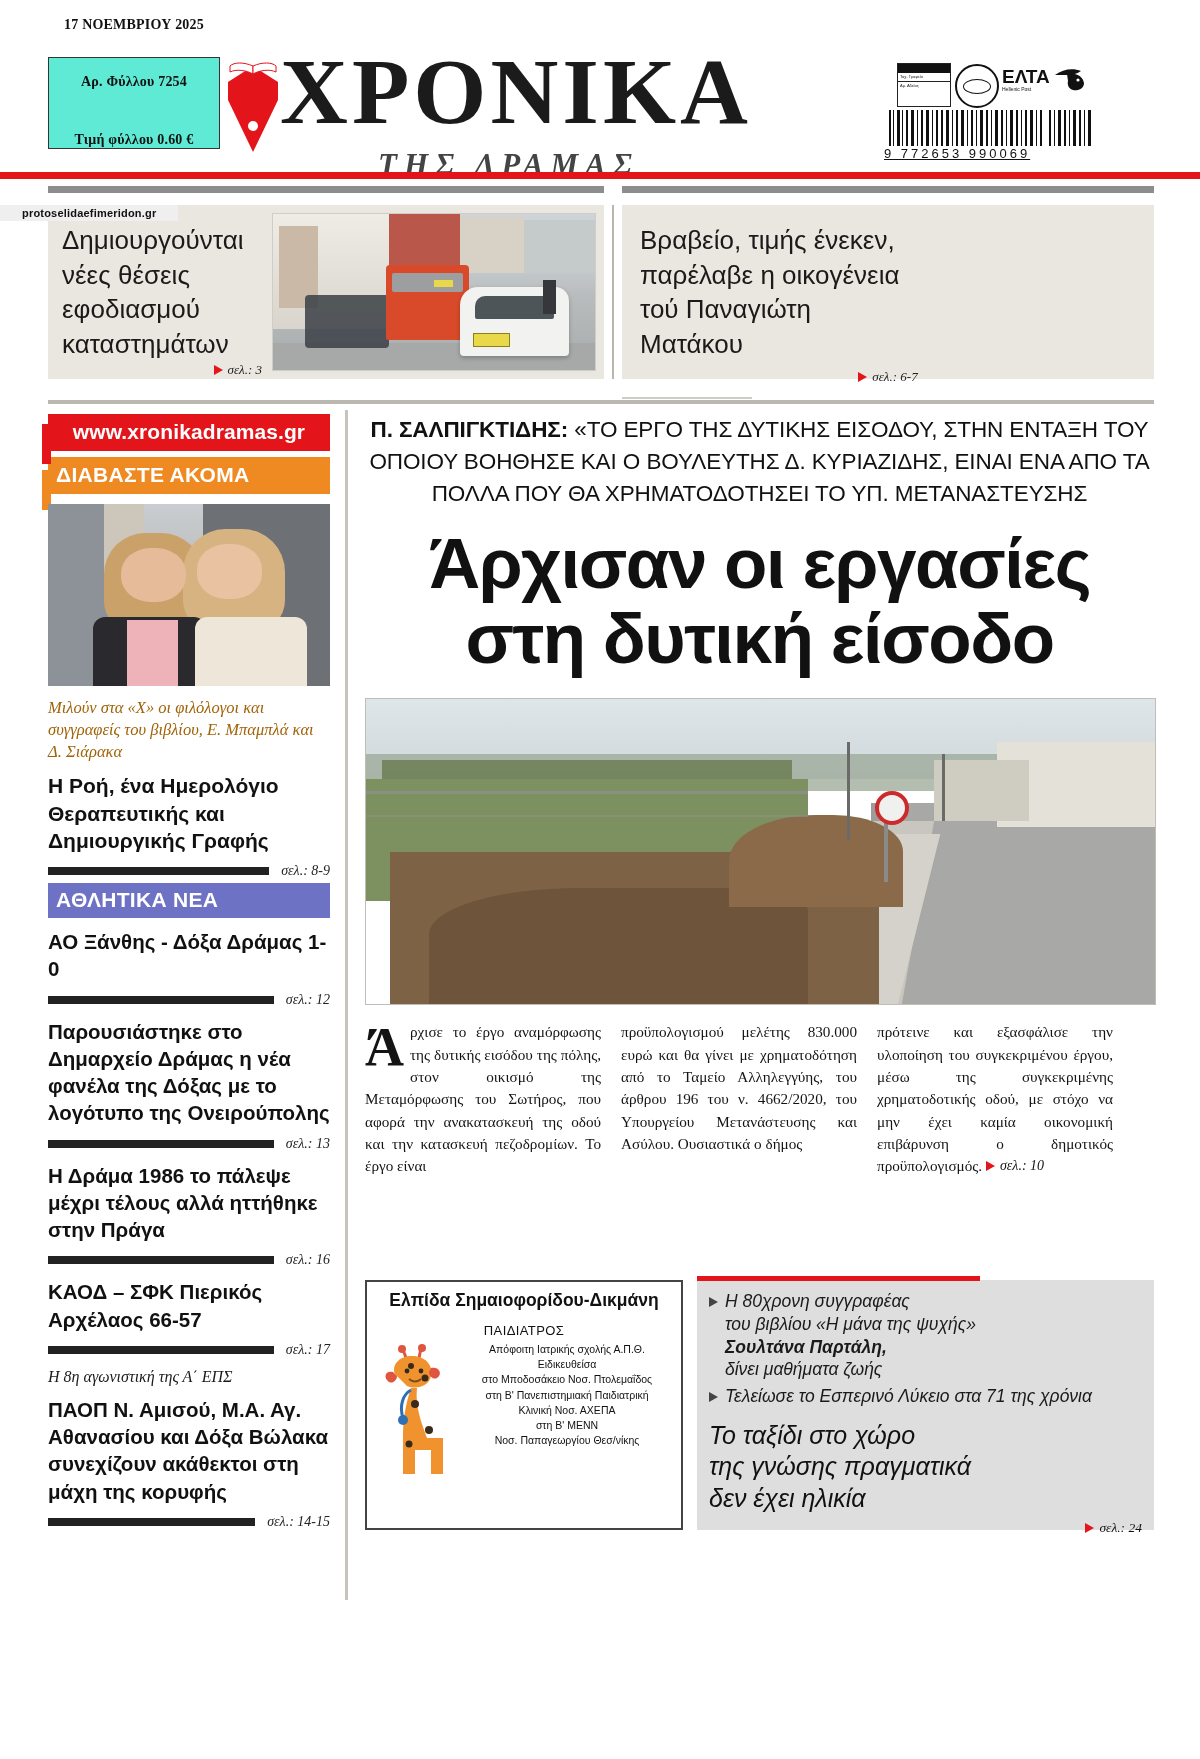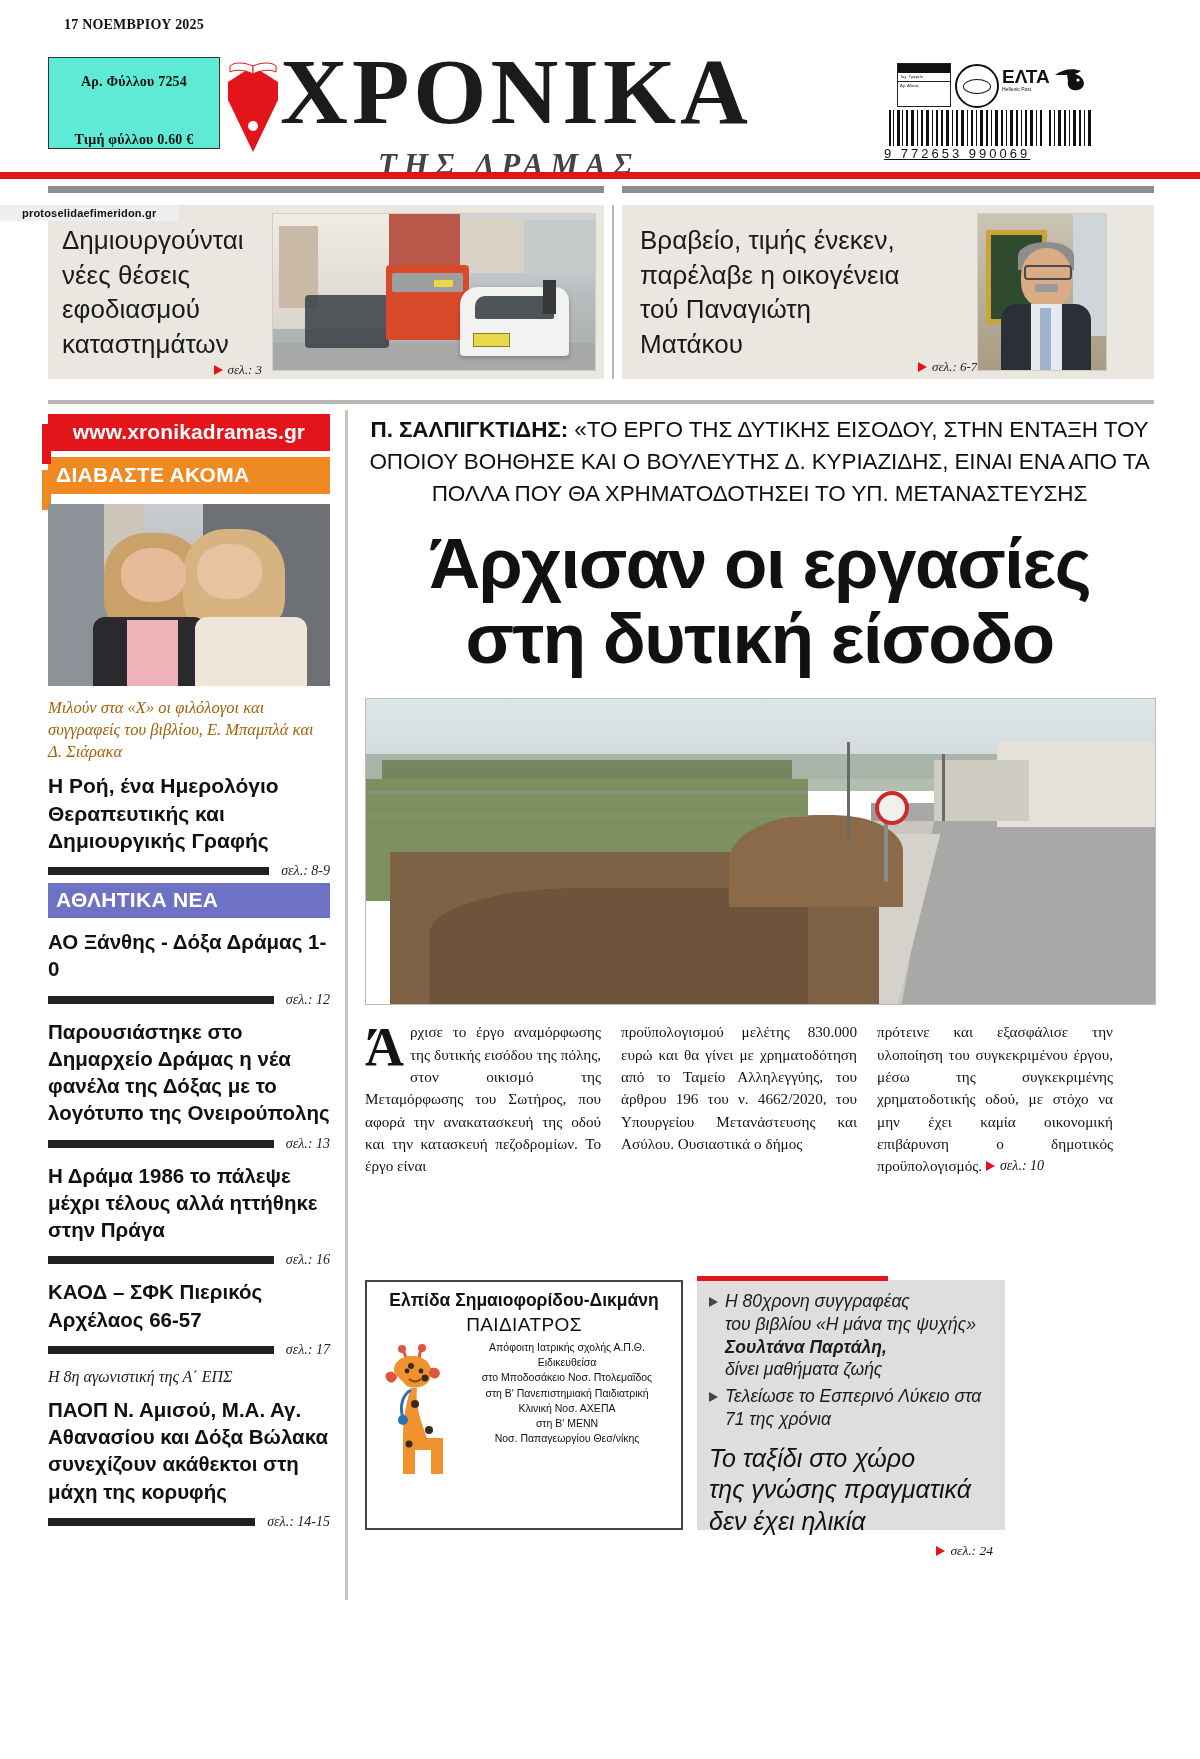"Βραβείο, τιμής ένεκεν, παρέλαβε η" .tz-right { flex-direction: none -> column }
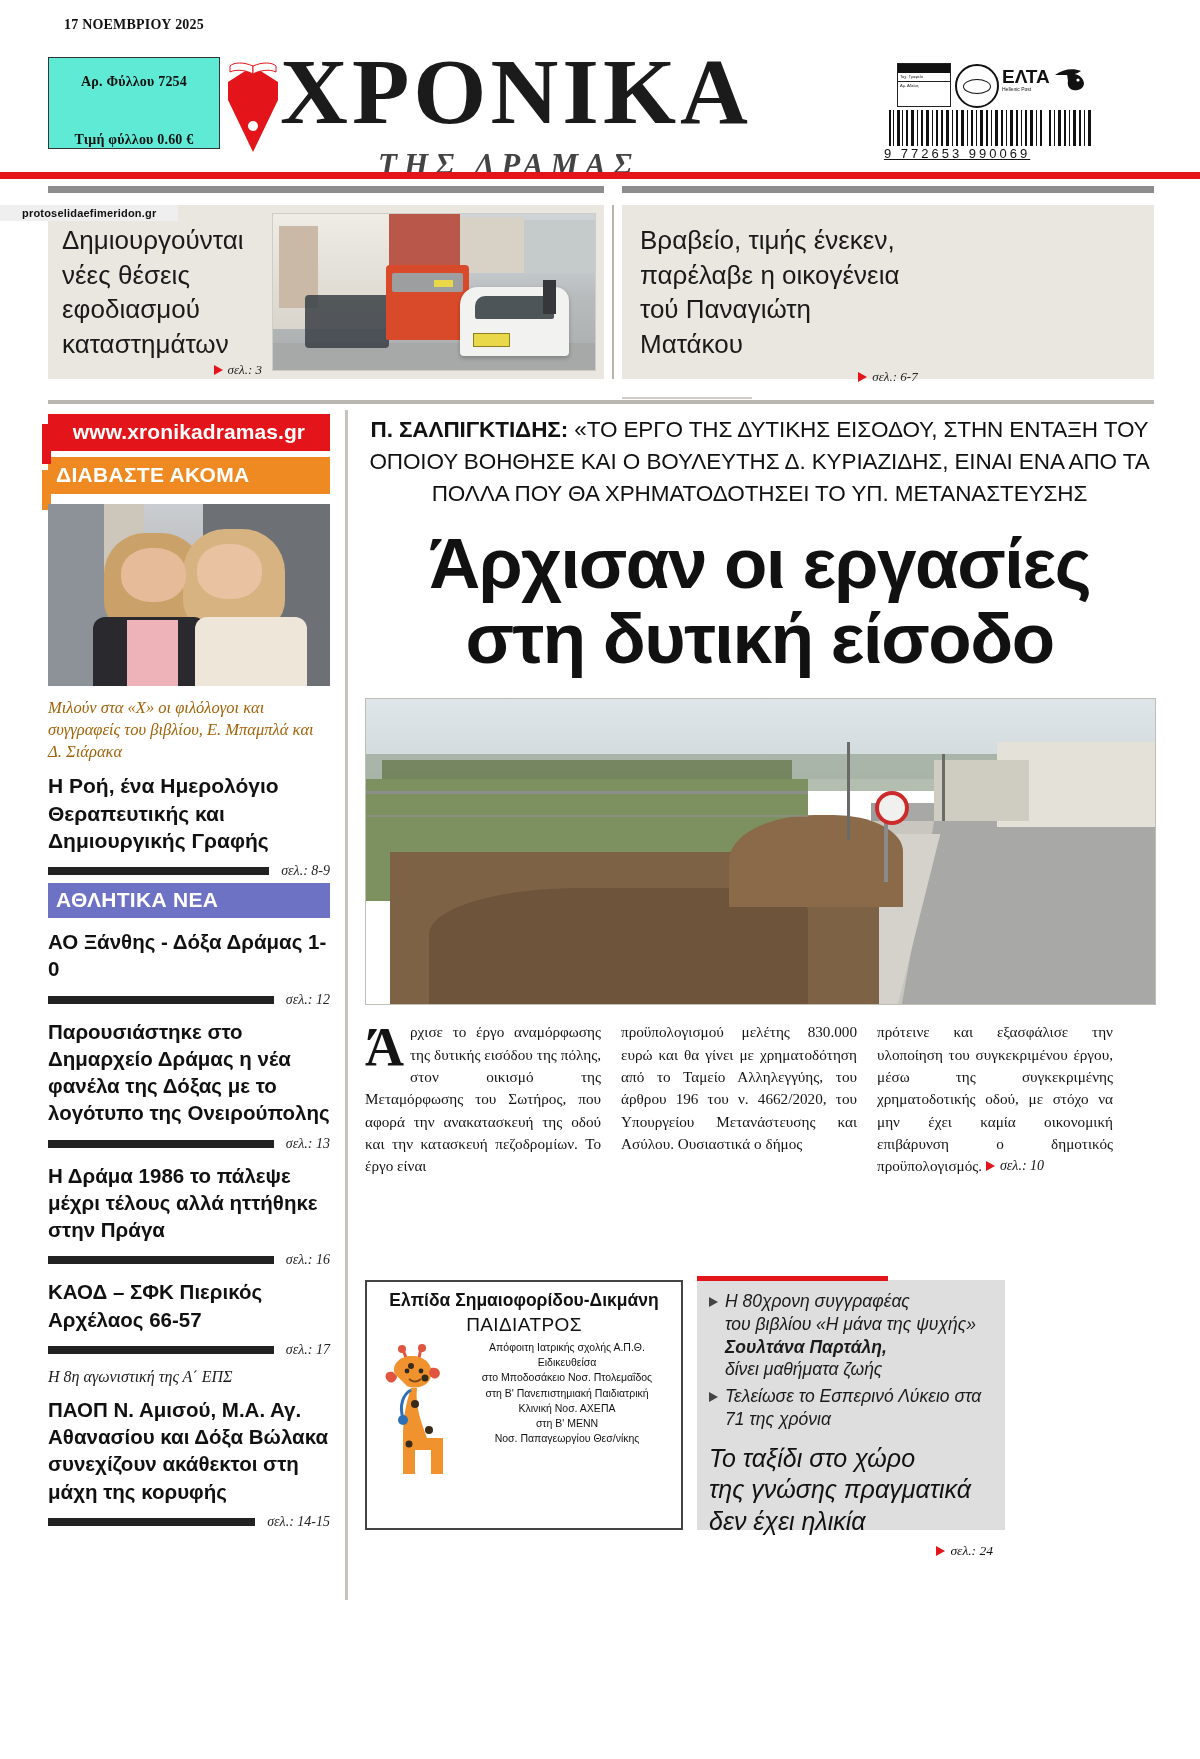"Ελπίδα Σημαιοφορίδου-Δικμάνη" .bottom { width: 640px -> 789px }
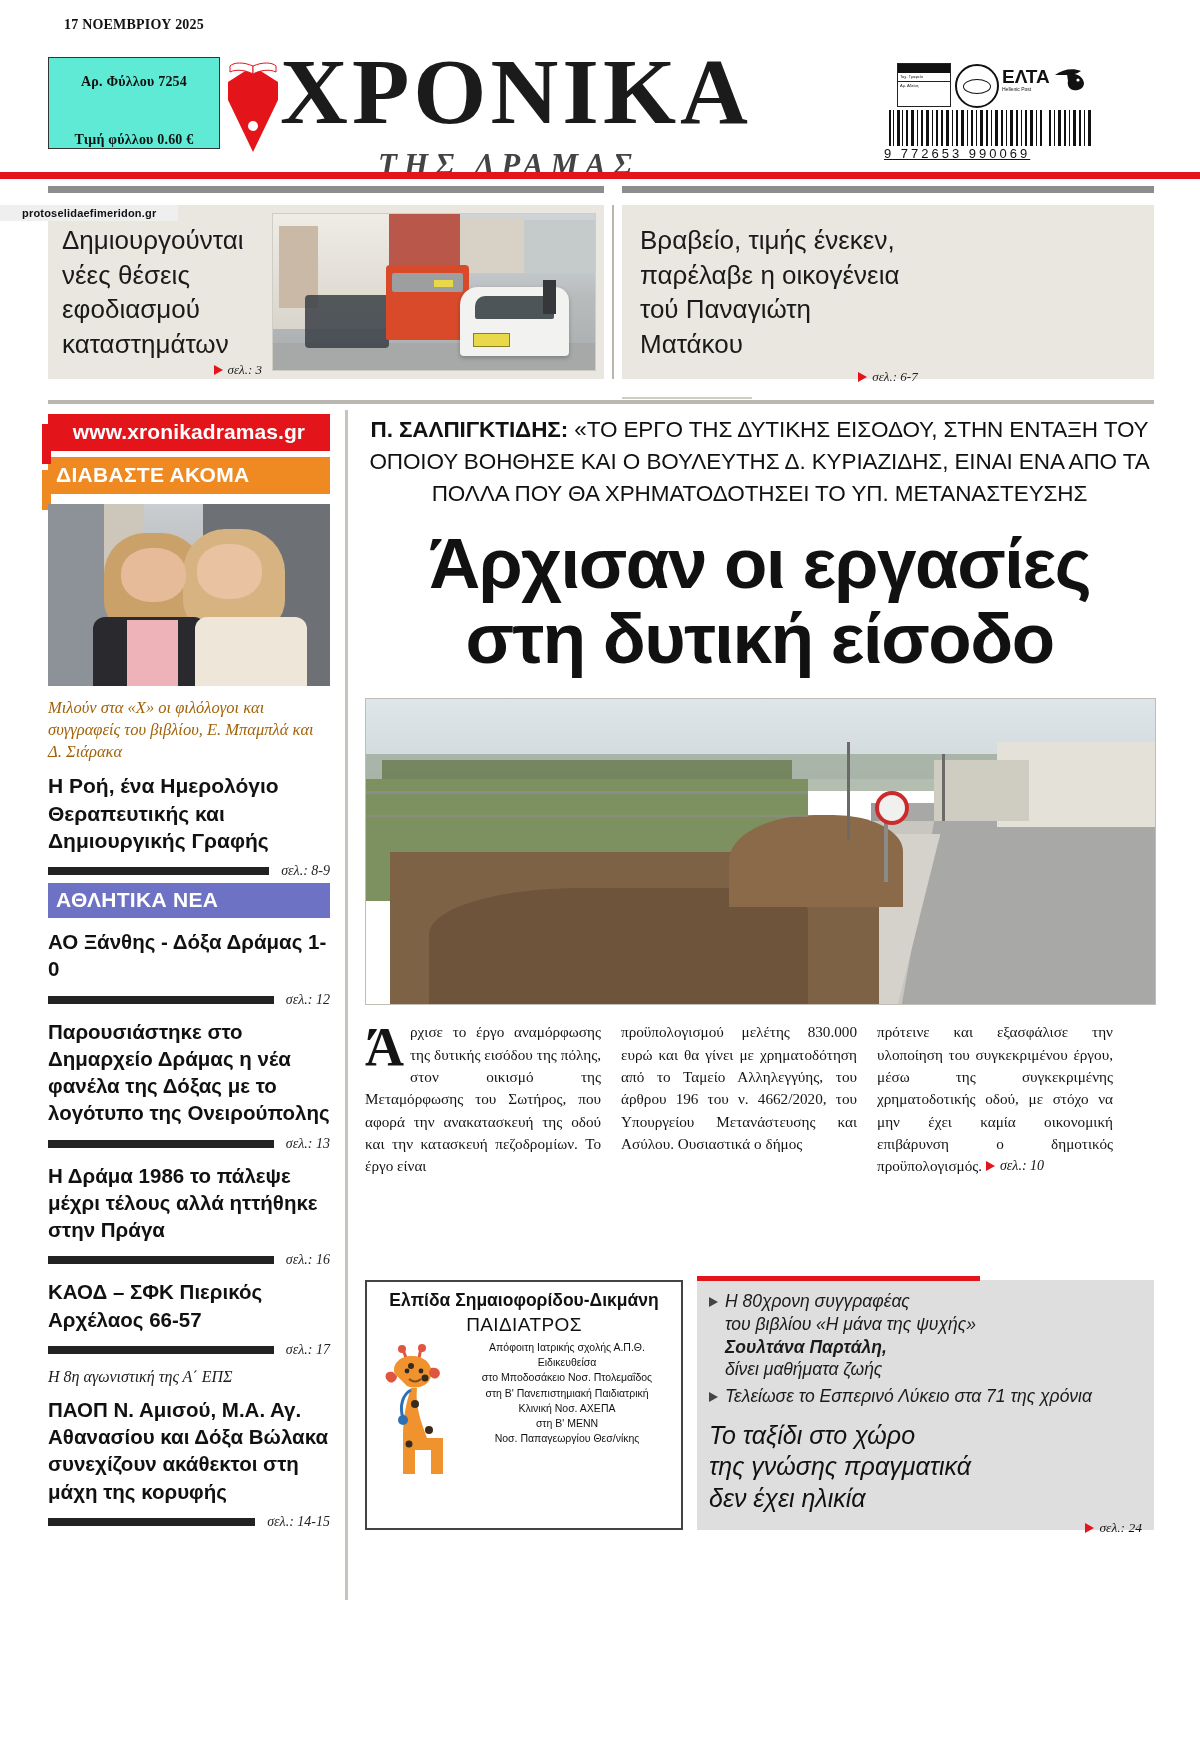"ΠΑΙΔΙΑΤΡΟΣ" .ad-role { font-size: 19px -> 13px; margin-top: 3px -> 12px }
